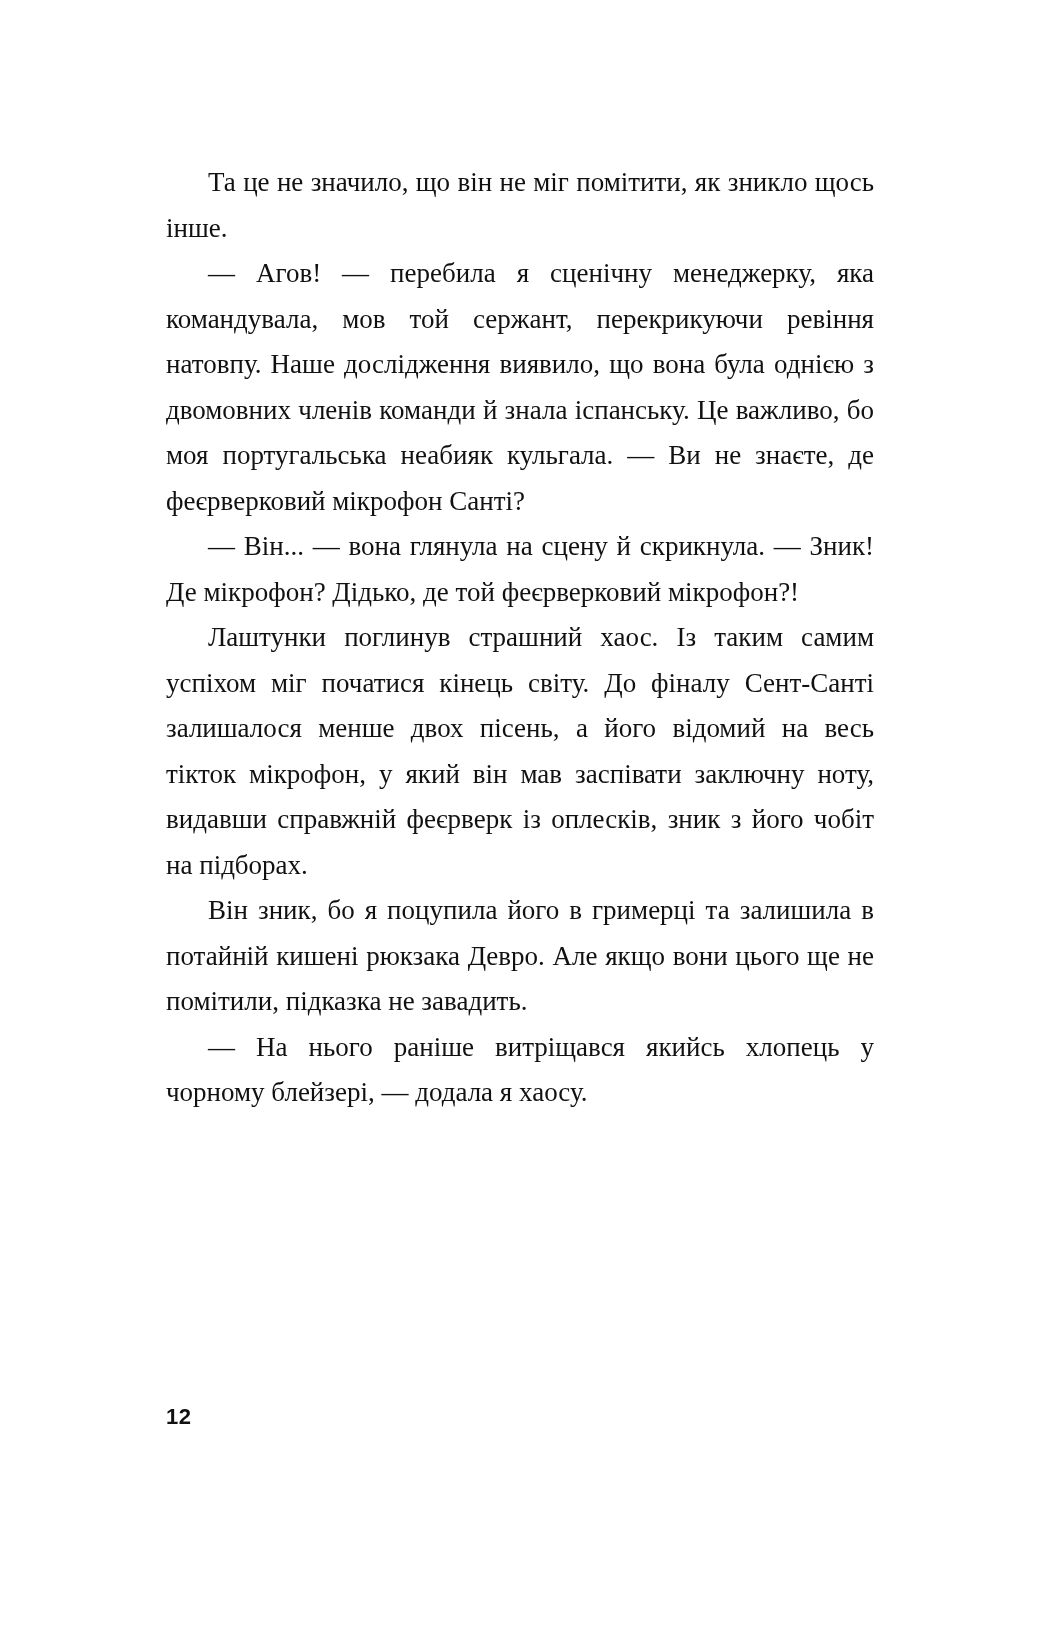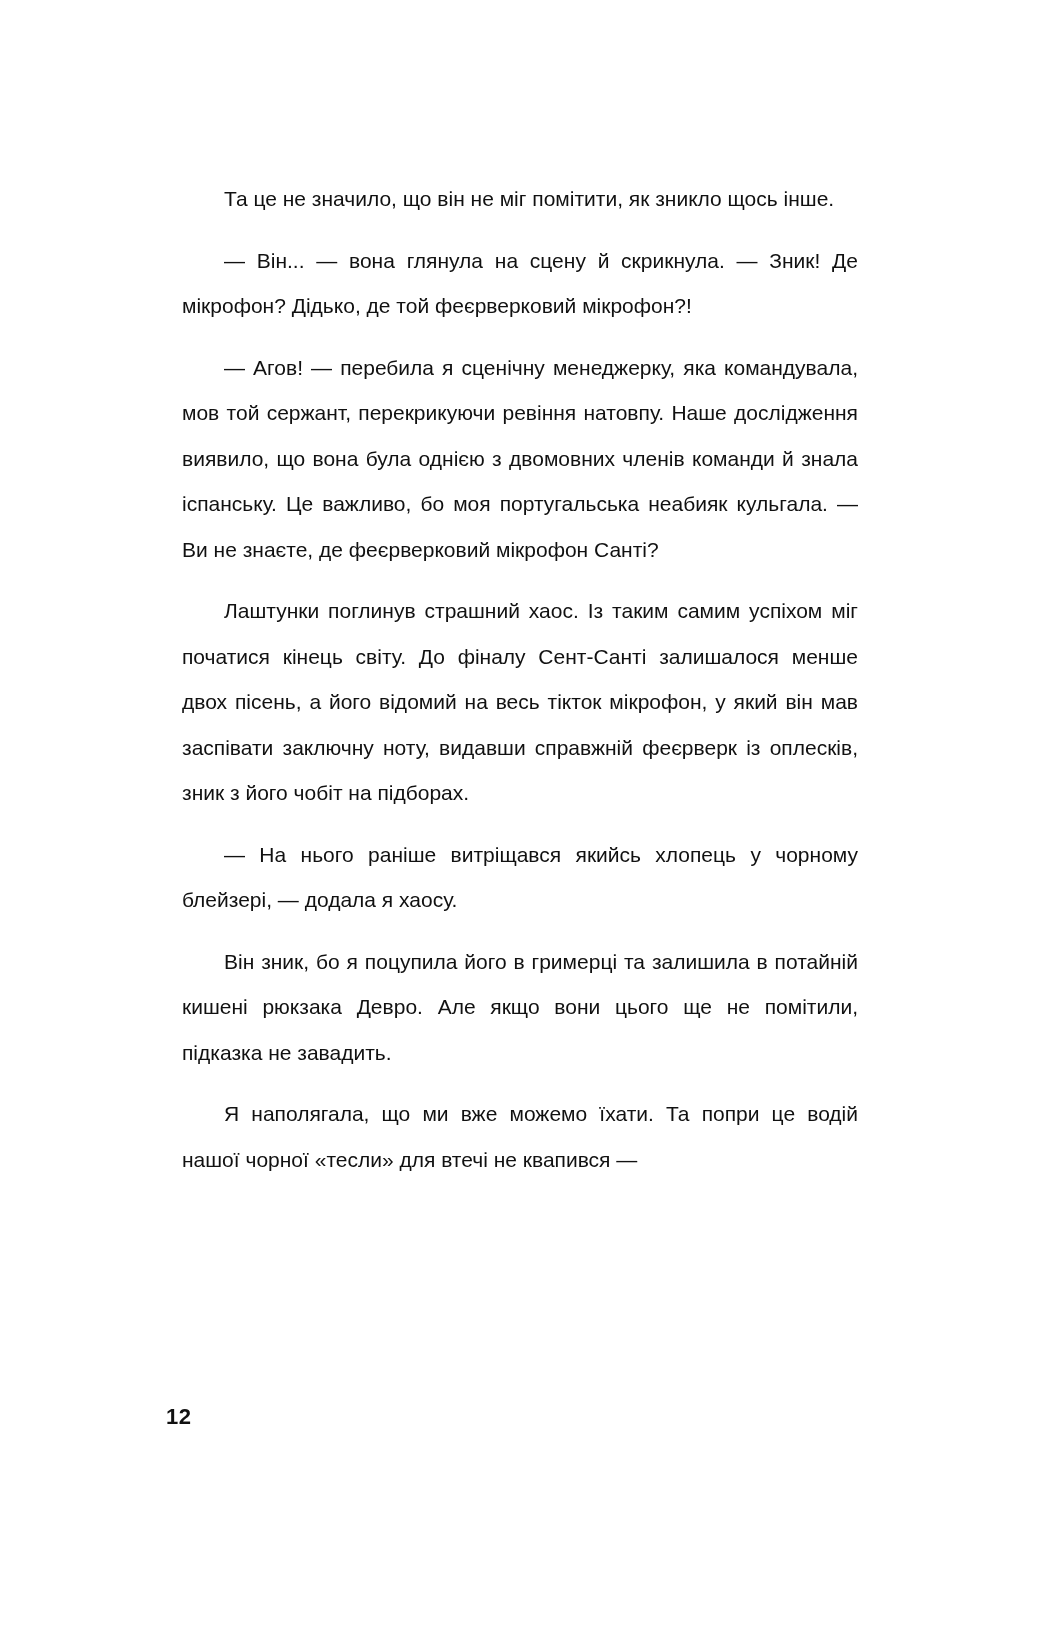"Та це не значило, що" .para { font-family: Liberation Sans, sans-serif -> Liberation Serif, serif; font-size: 21px -> 27px; margin: 16px -> 0 }
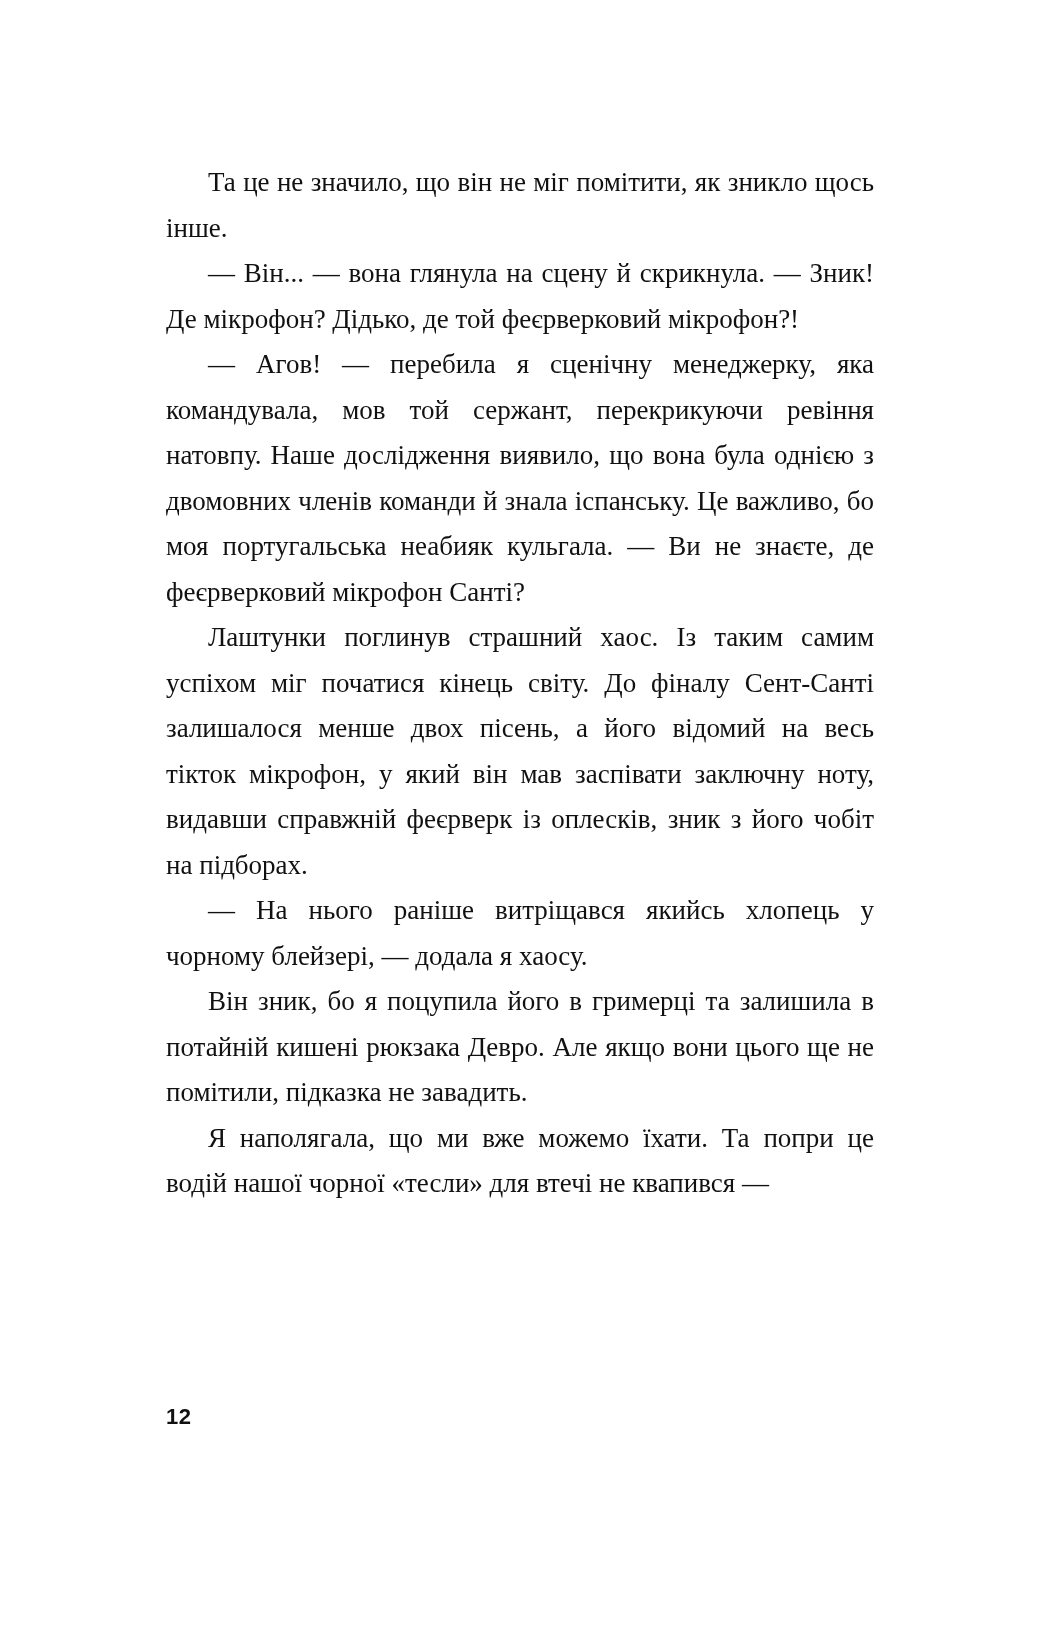"— Він... — вона глянула" p.para { order: before "— Агов! — перебила я" -> after "— Агов! — перебила я" }
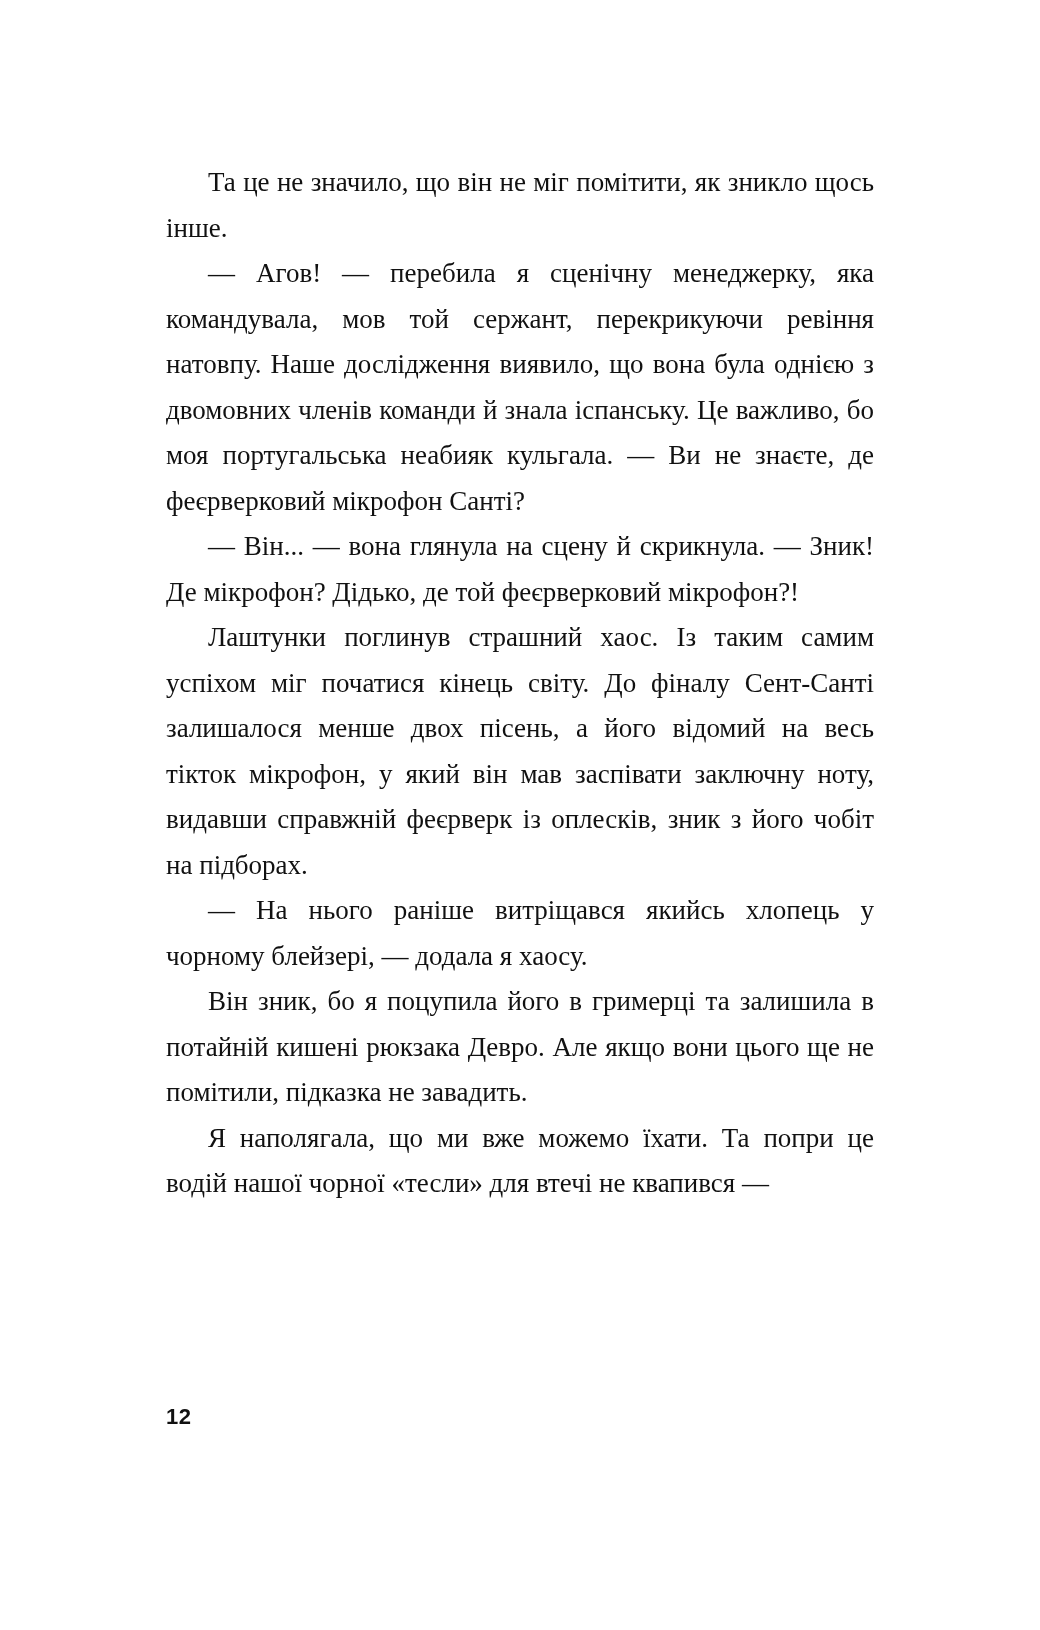"— На нього раніше витріщався" p.para { order: before "Він зник, бо я поцупила" -> after "Він зник, бо я поцупила" }
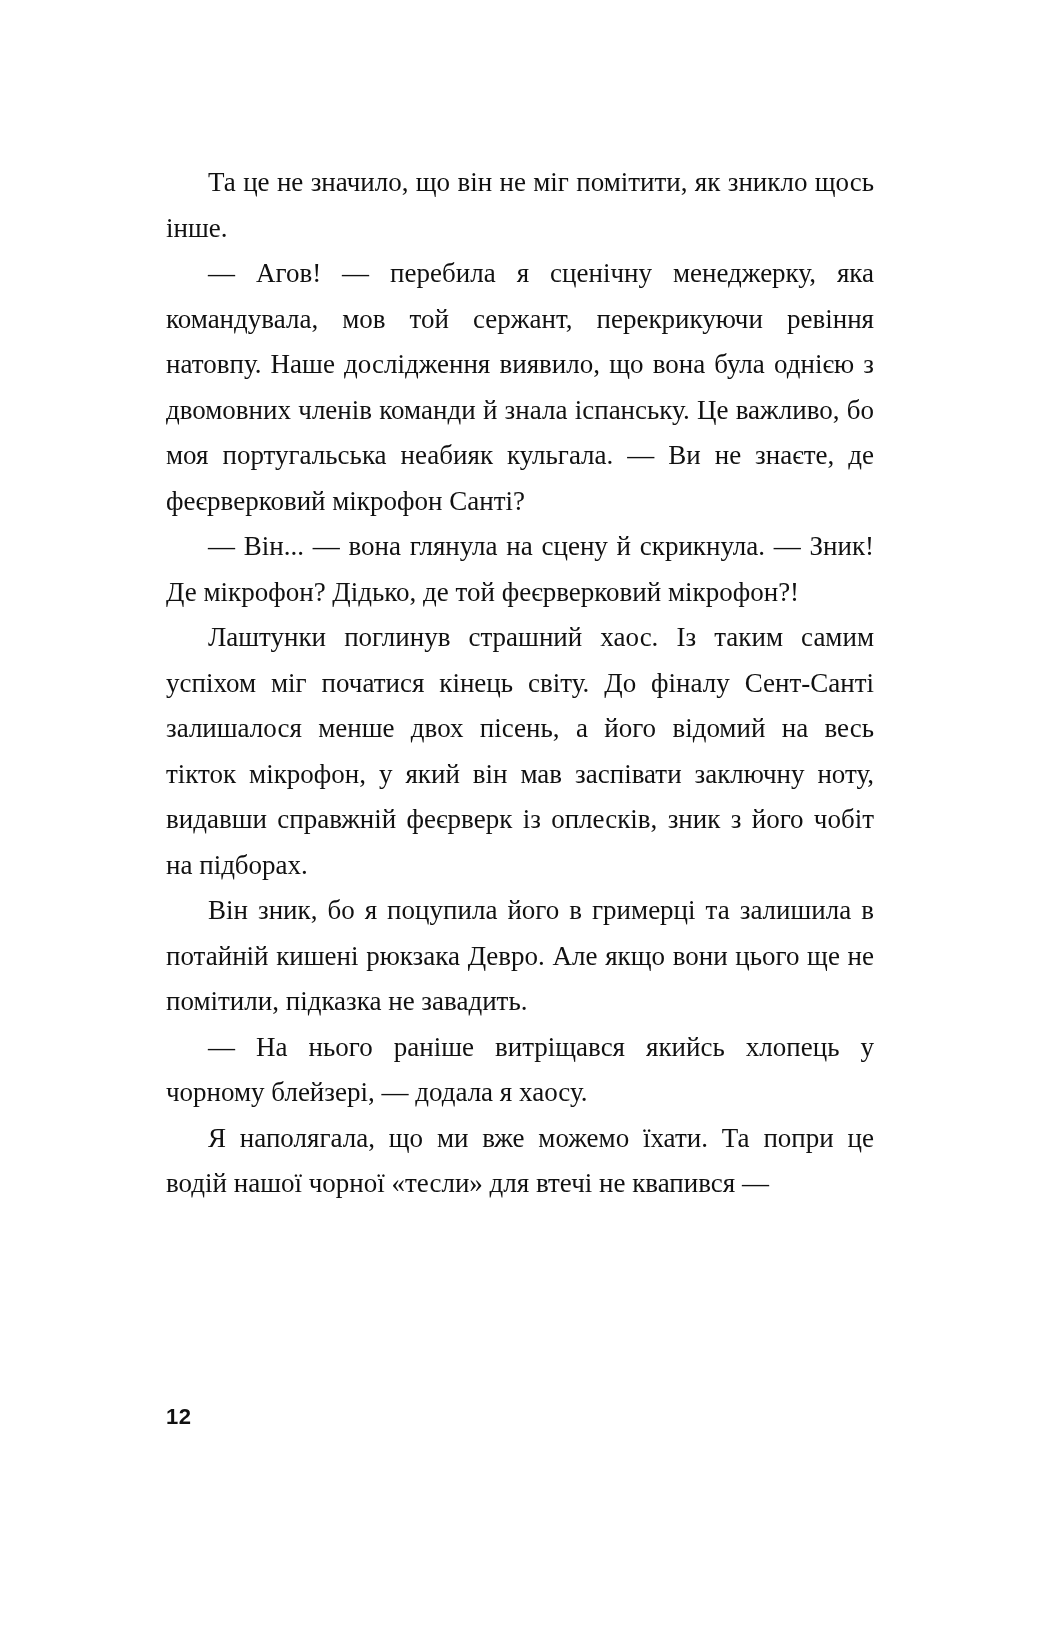"Я наполягала, що ми вже" p.para { html: <p>Я наполягала, що ми вже можемо їхати. Та попри це водій нашої чорної «тесли» для втечі не квапився —</p> -> none }
